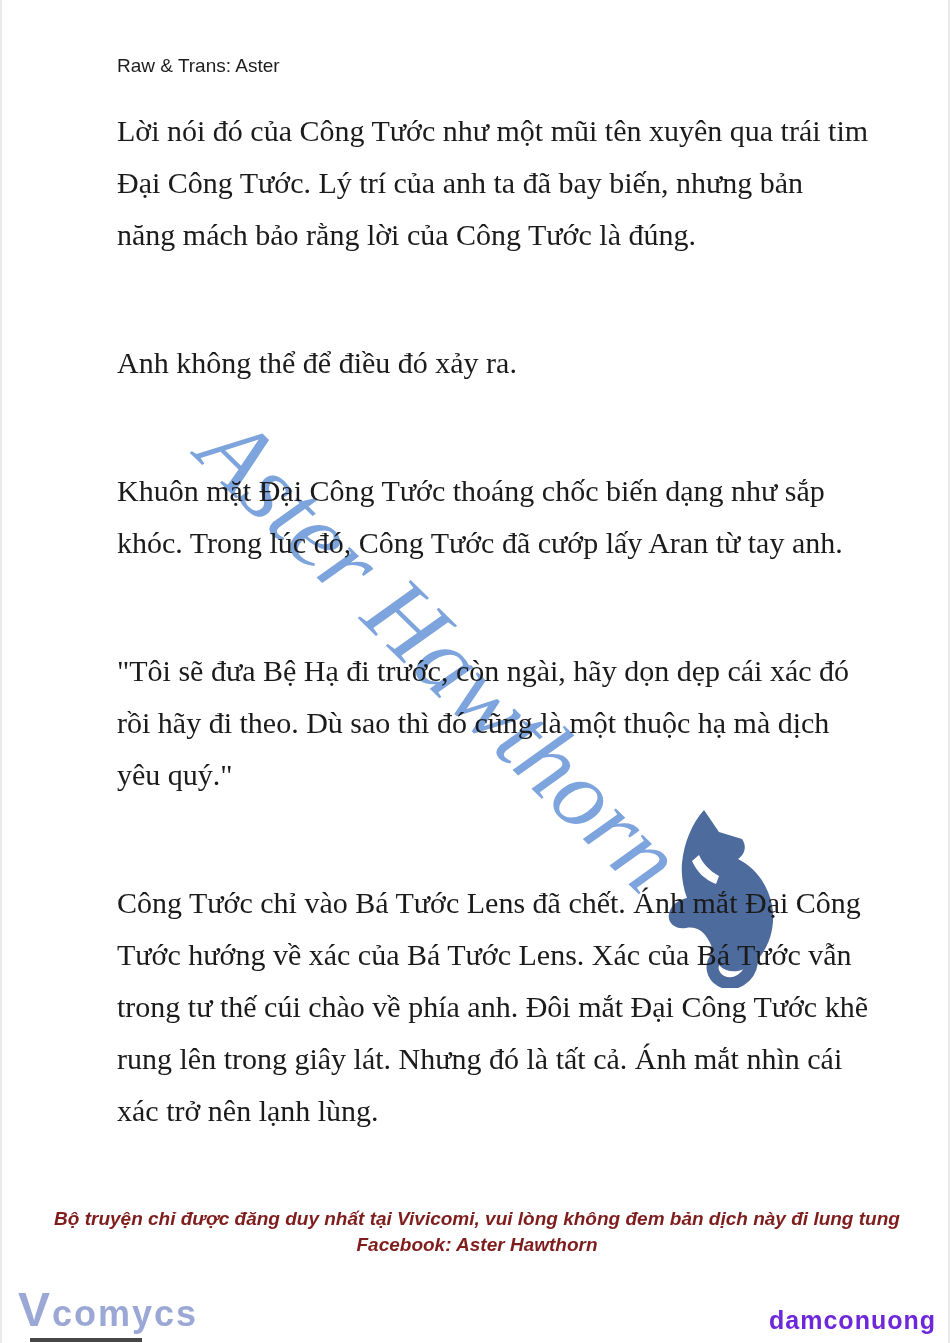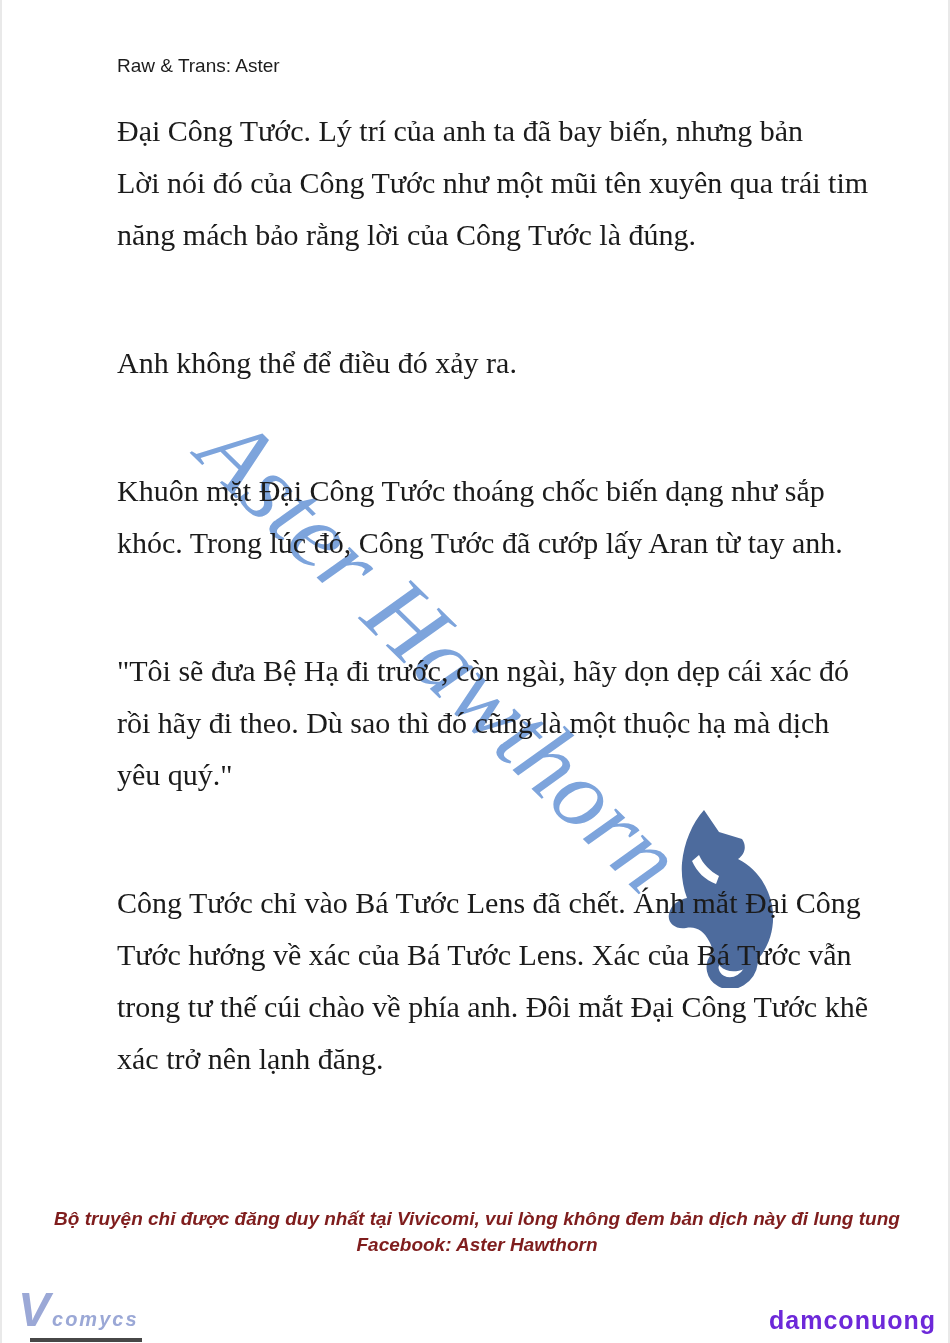"Đại Công Tước. Lý trí" div.line { order: before "Lời nói đó của Công" -> after "Lời nói đó của Công" }
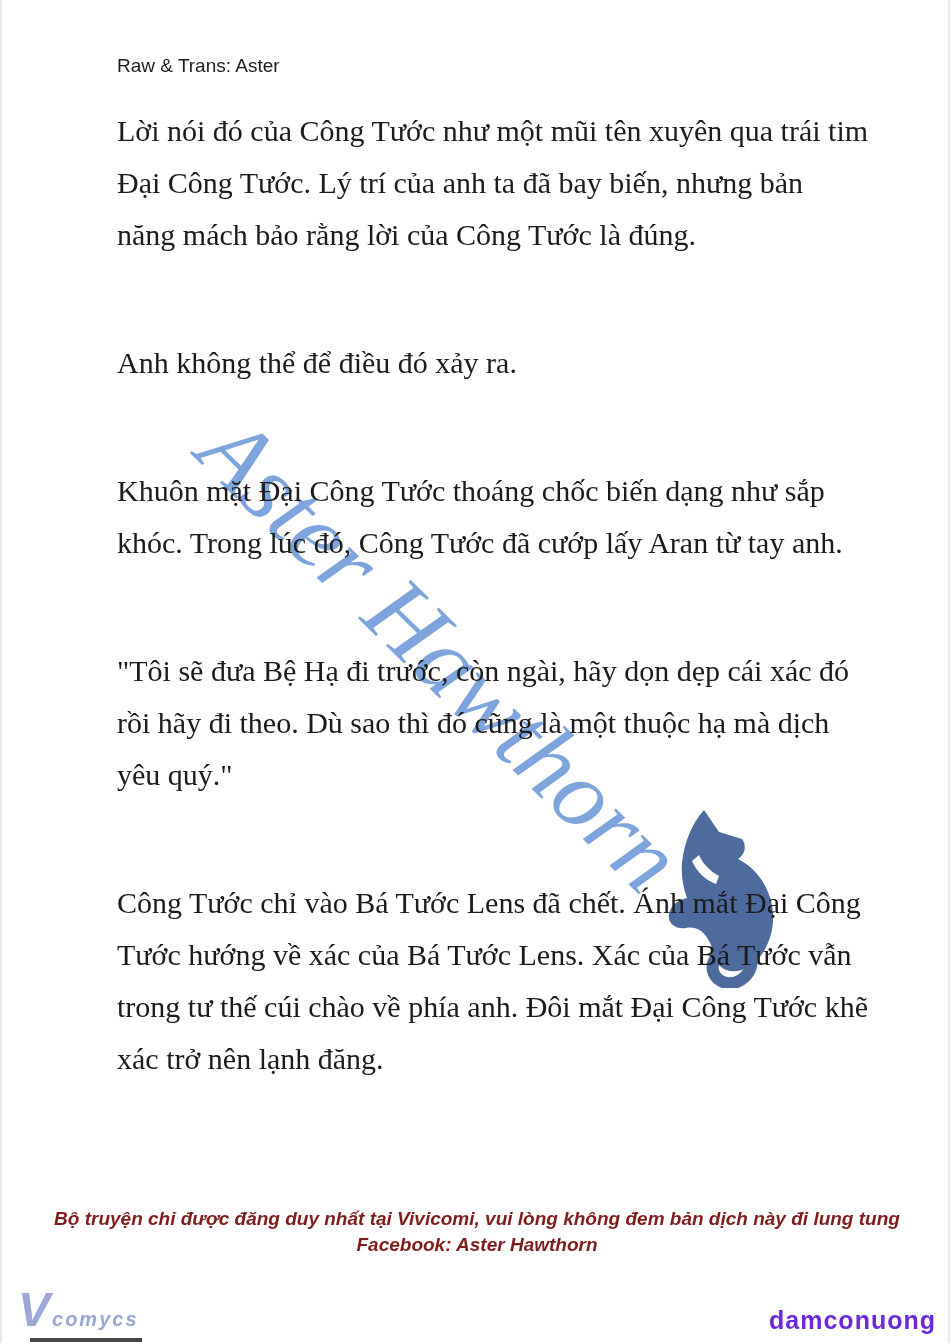"rung lên trong giây lát." div.line { html: none -> <div>rung lên trong giây lát. Nhưng đó là tất cả. Ánh mắt nhìn cái</div> }
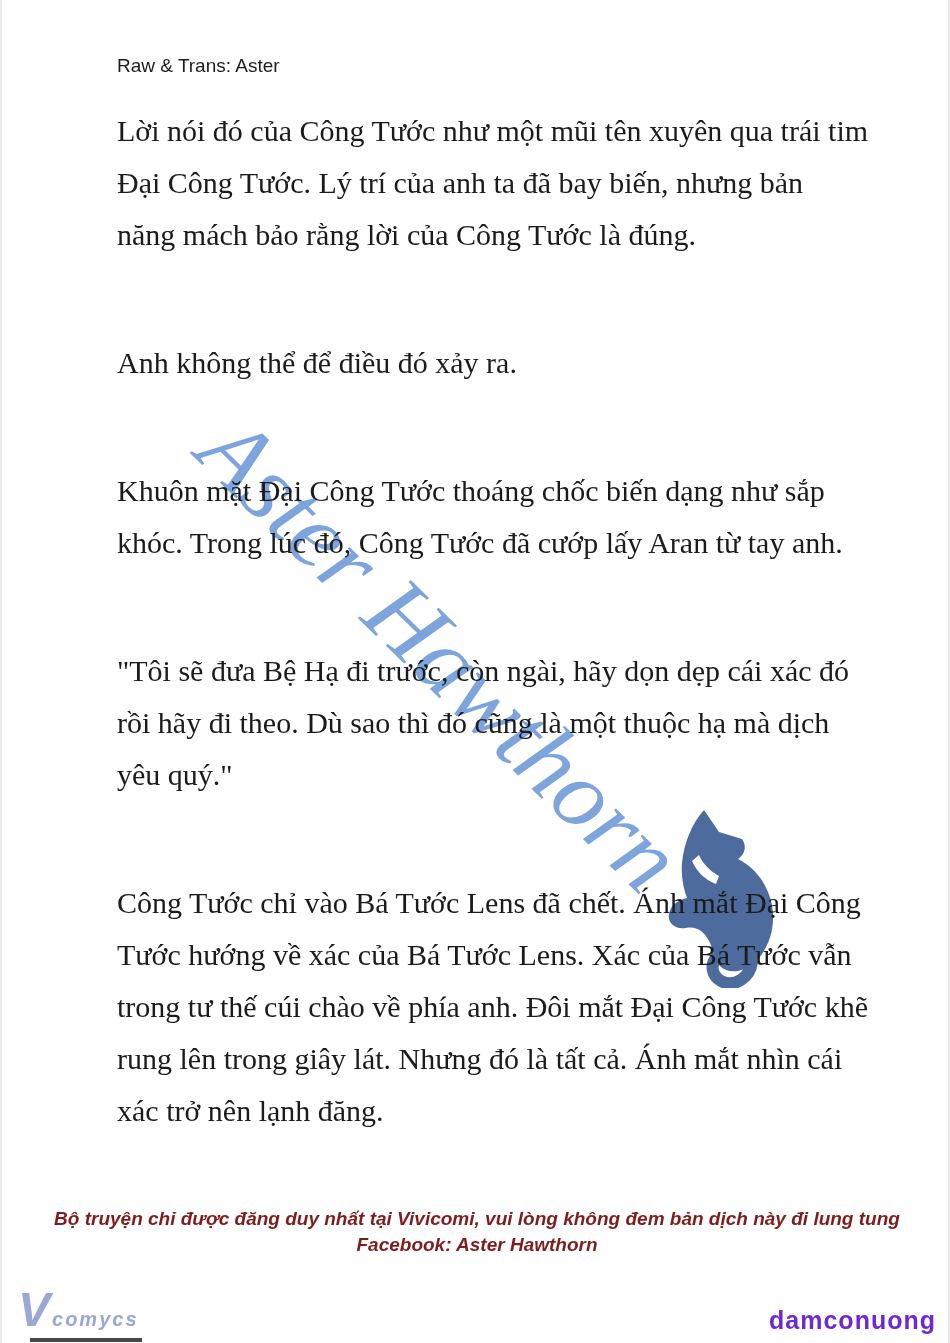"xác trở nên lạnh đăng." div.line { text: đăng -> lùng }
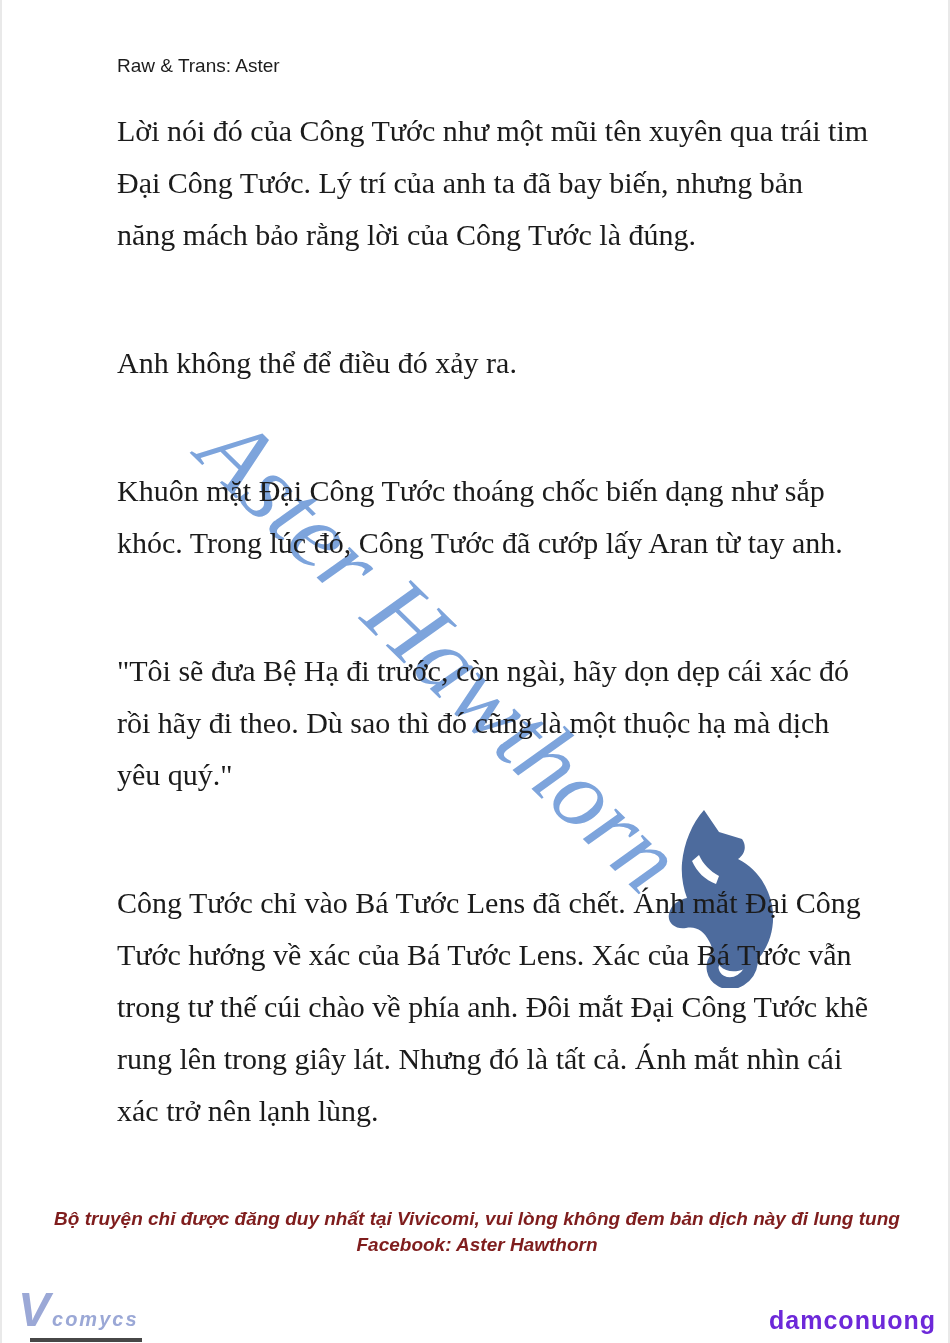"Vcomycs" .logo-left { font-size: 20px -> 36px; font-style: italic -> none }
